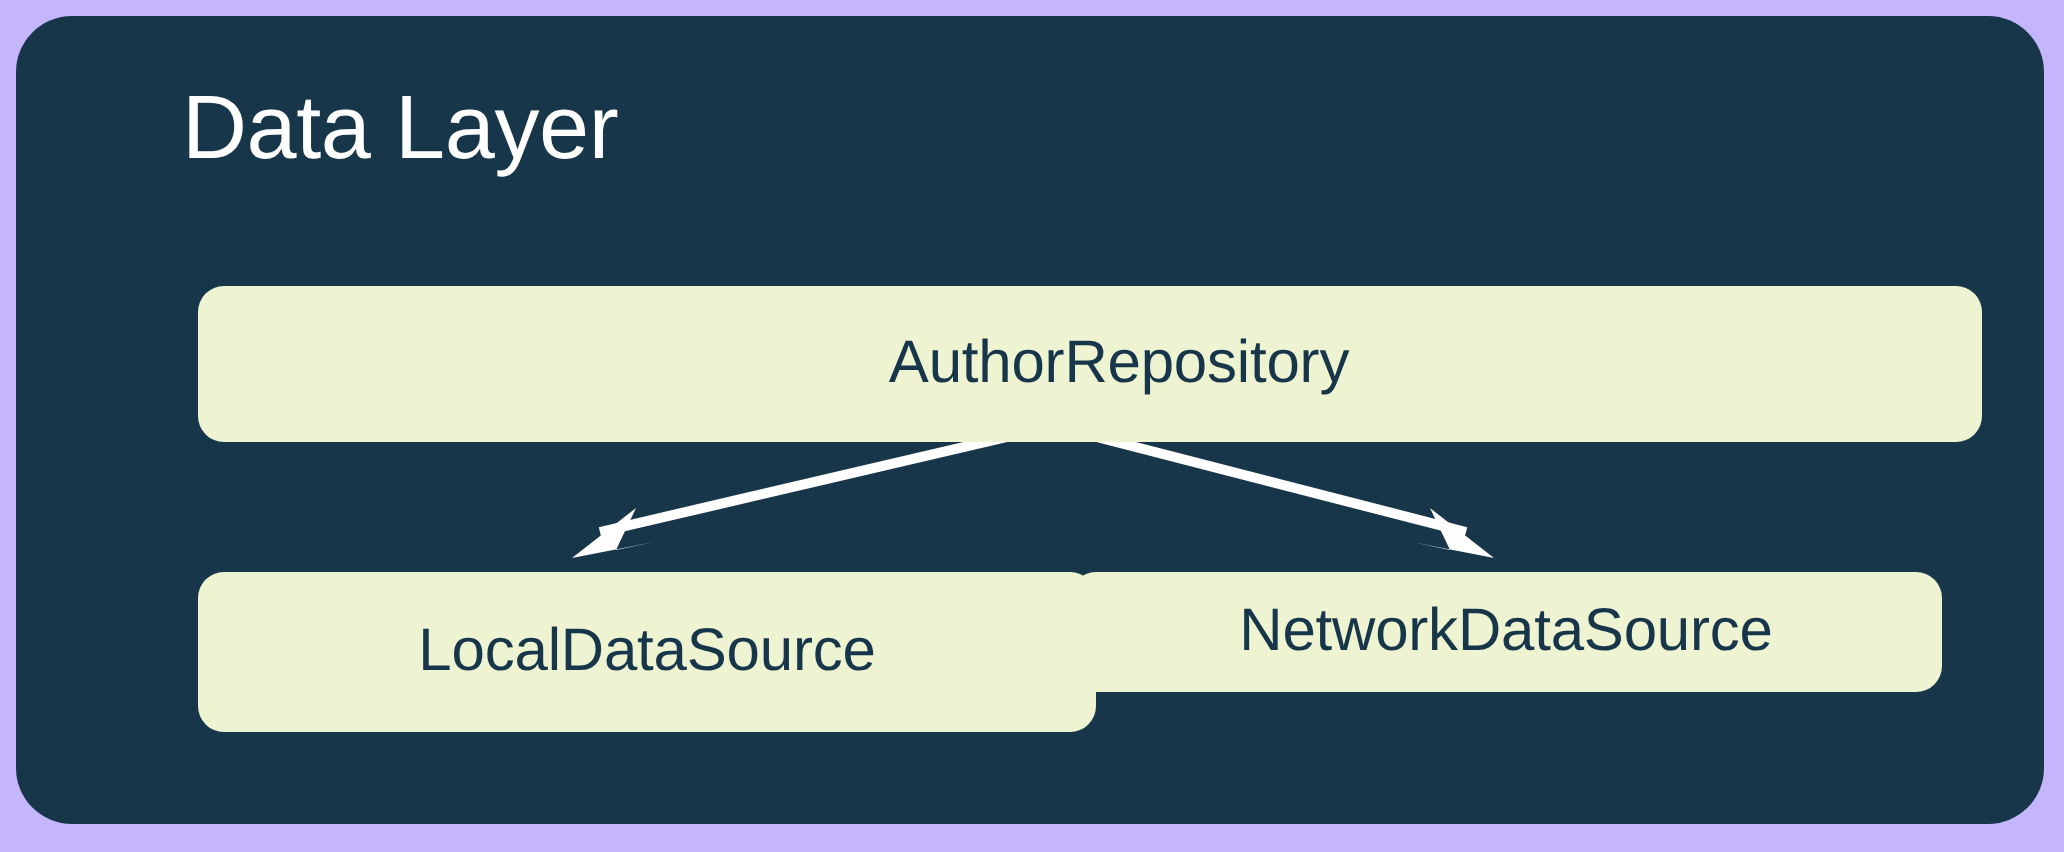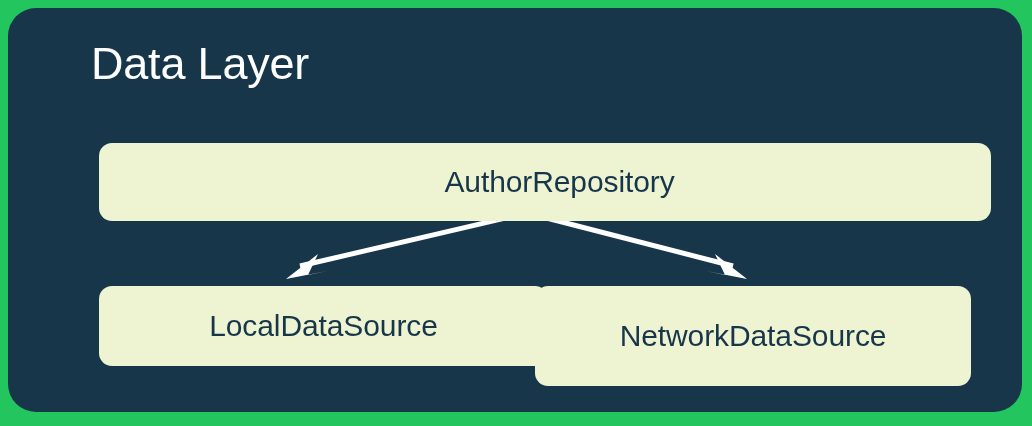"Data Layer" #diagram-root { background: #22c55e -> #c4b5fd }
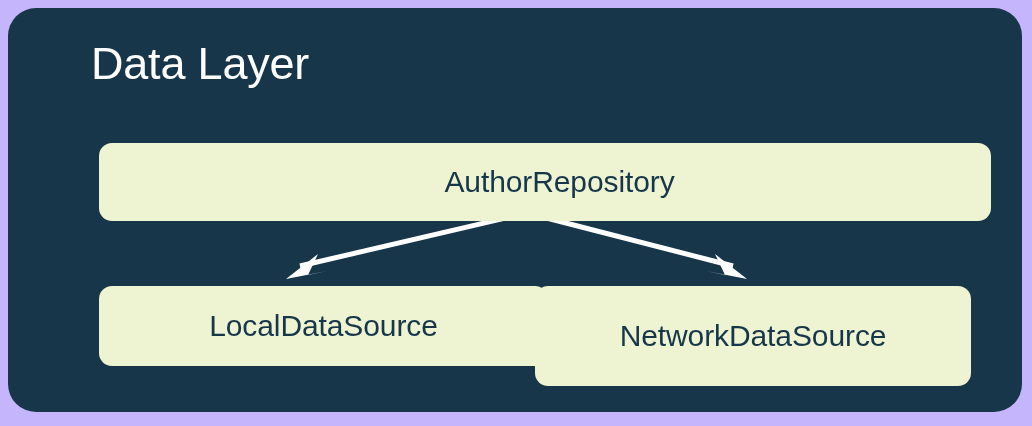"NetworkDataSource" .node-network { height: 100px -> 60px }
